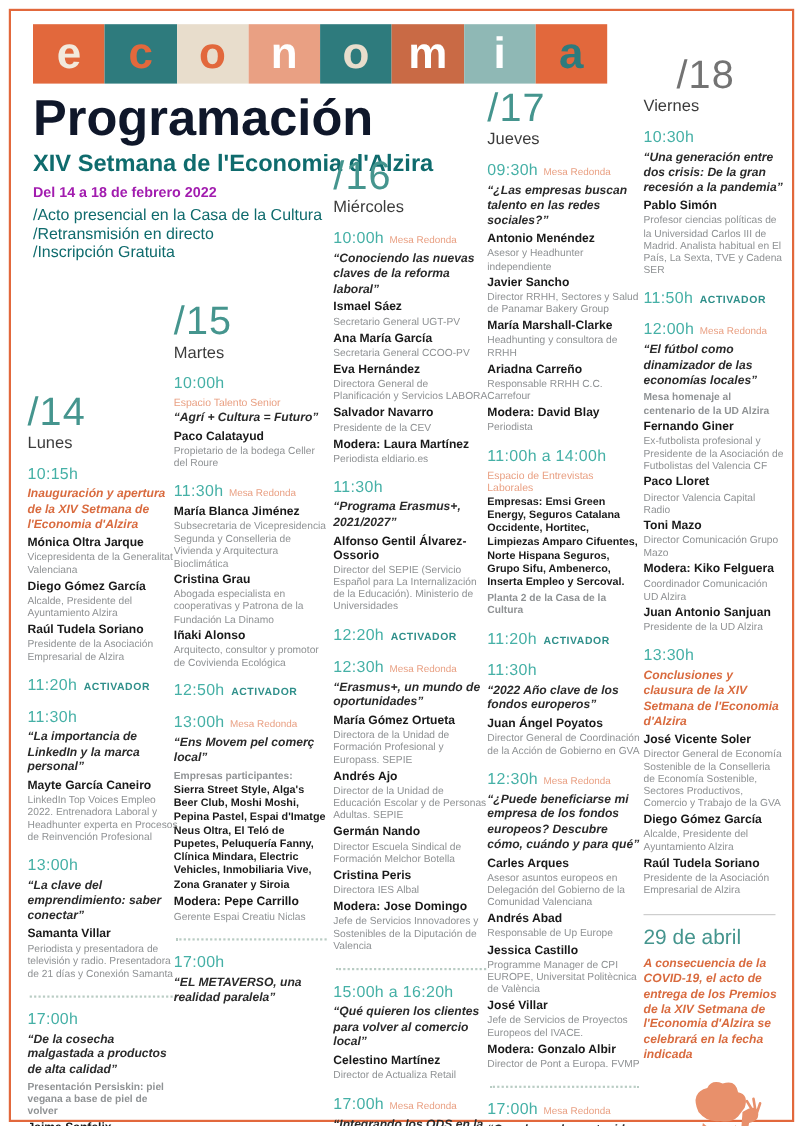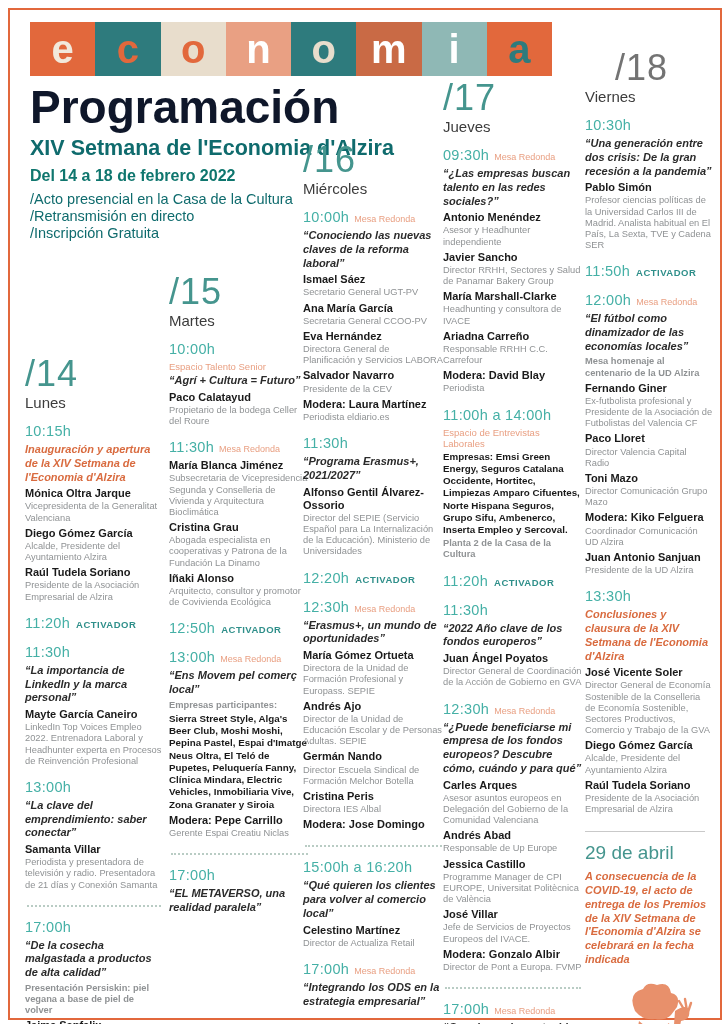"Del 14 a 18 de" .page-dates { color: #0f766e -> #a21caf; font-size: 16px -> 13px }
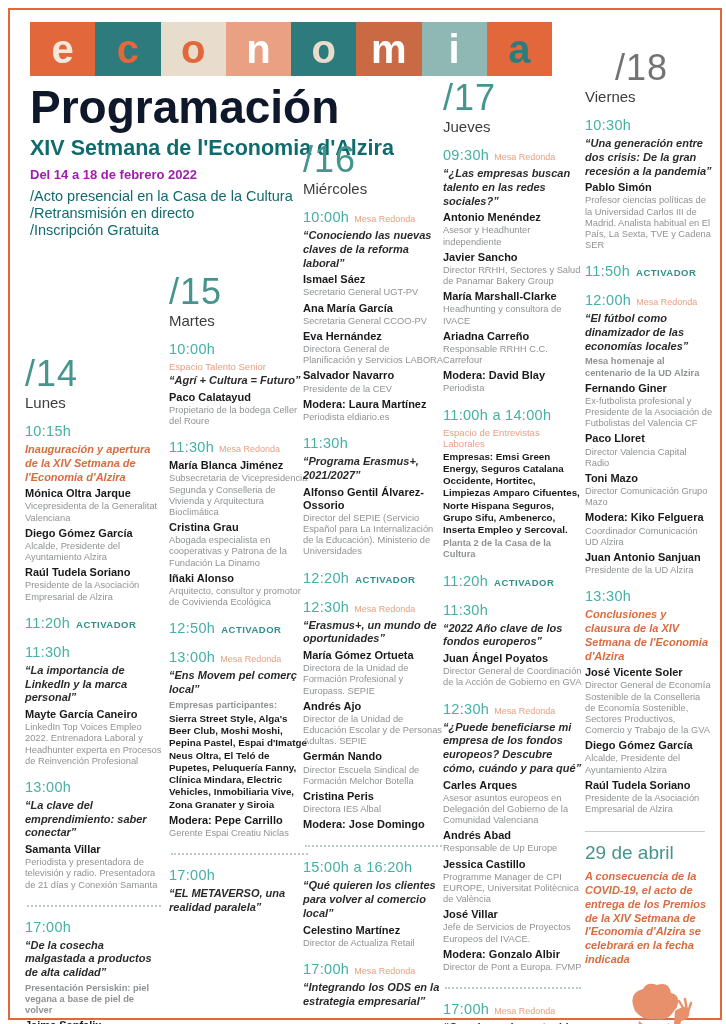"/15" div.col { left: 169px -> 158px }
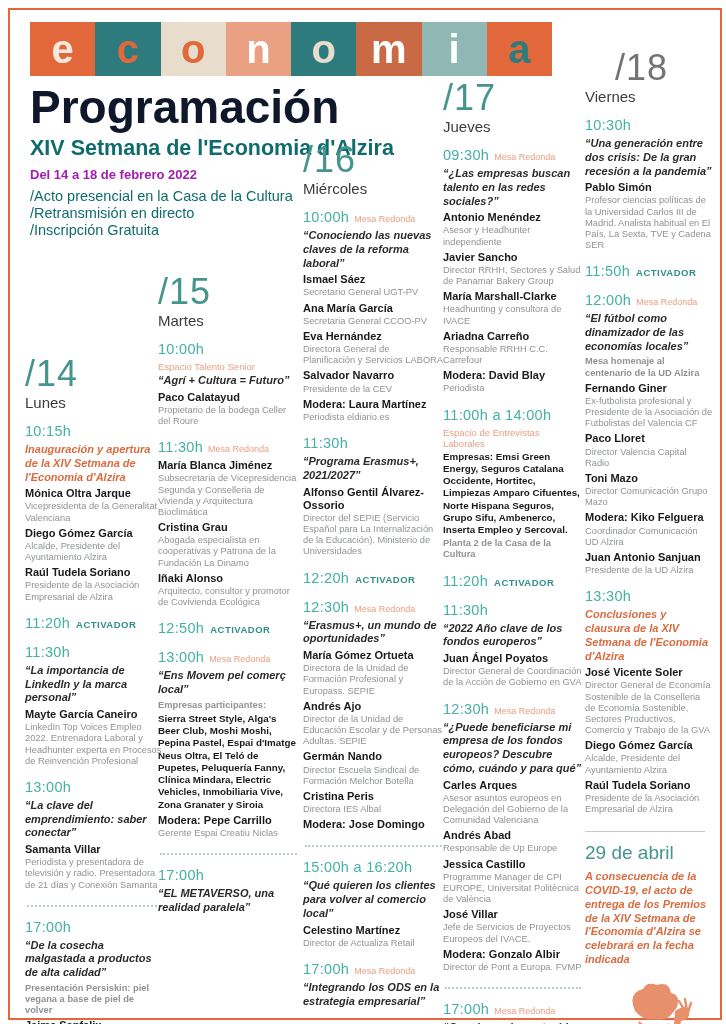"Headhunting y consultora de IVACE" div.spk-role { text: IVACE -> RRHH }
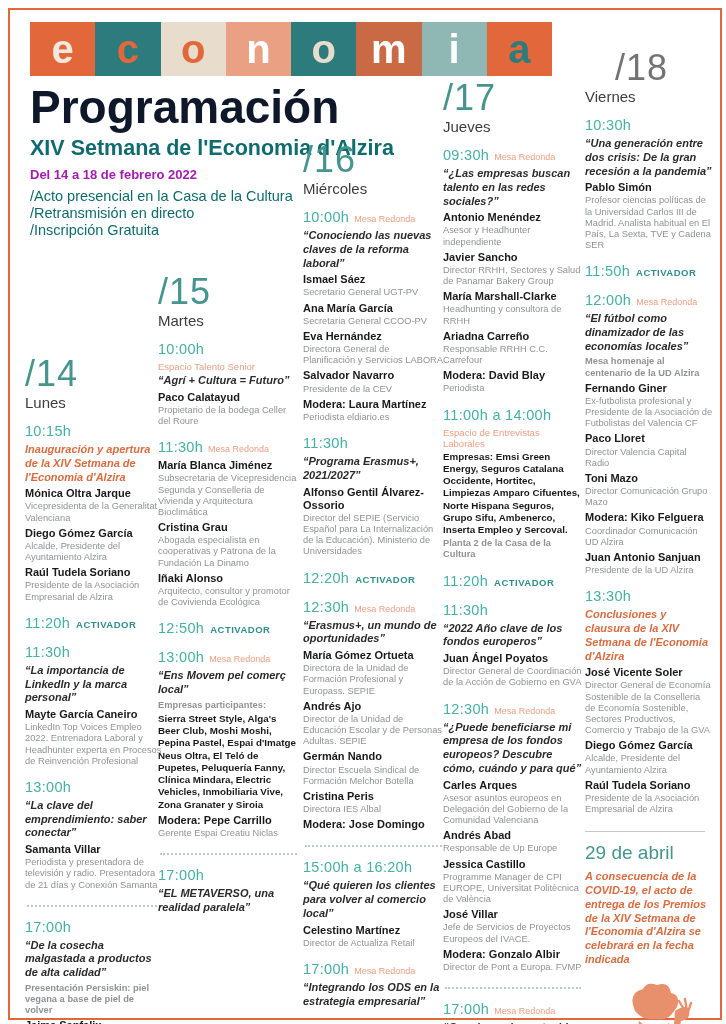"Jefe de Servicios Innovadores y" div.spk-role { html: none -> <div>Jefe de Servicios Innovadores y Sostenibles de la Diputación de Valencia</div> }
